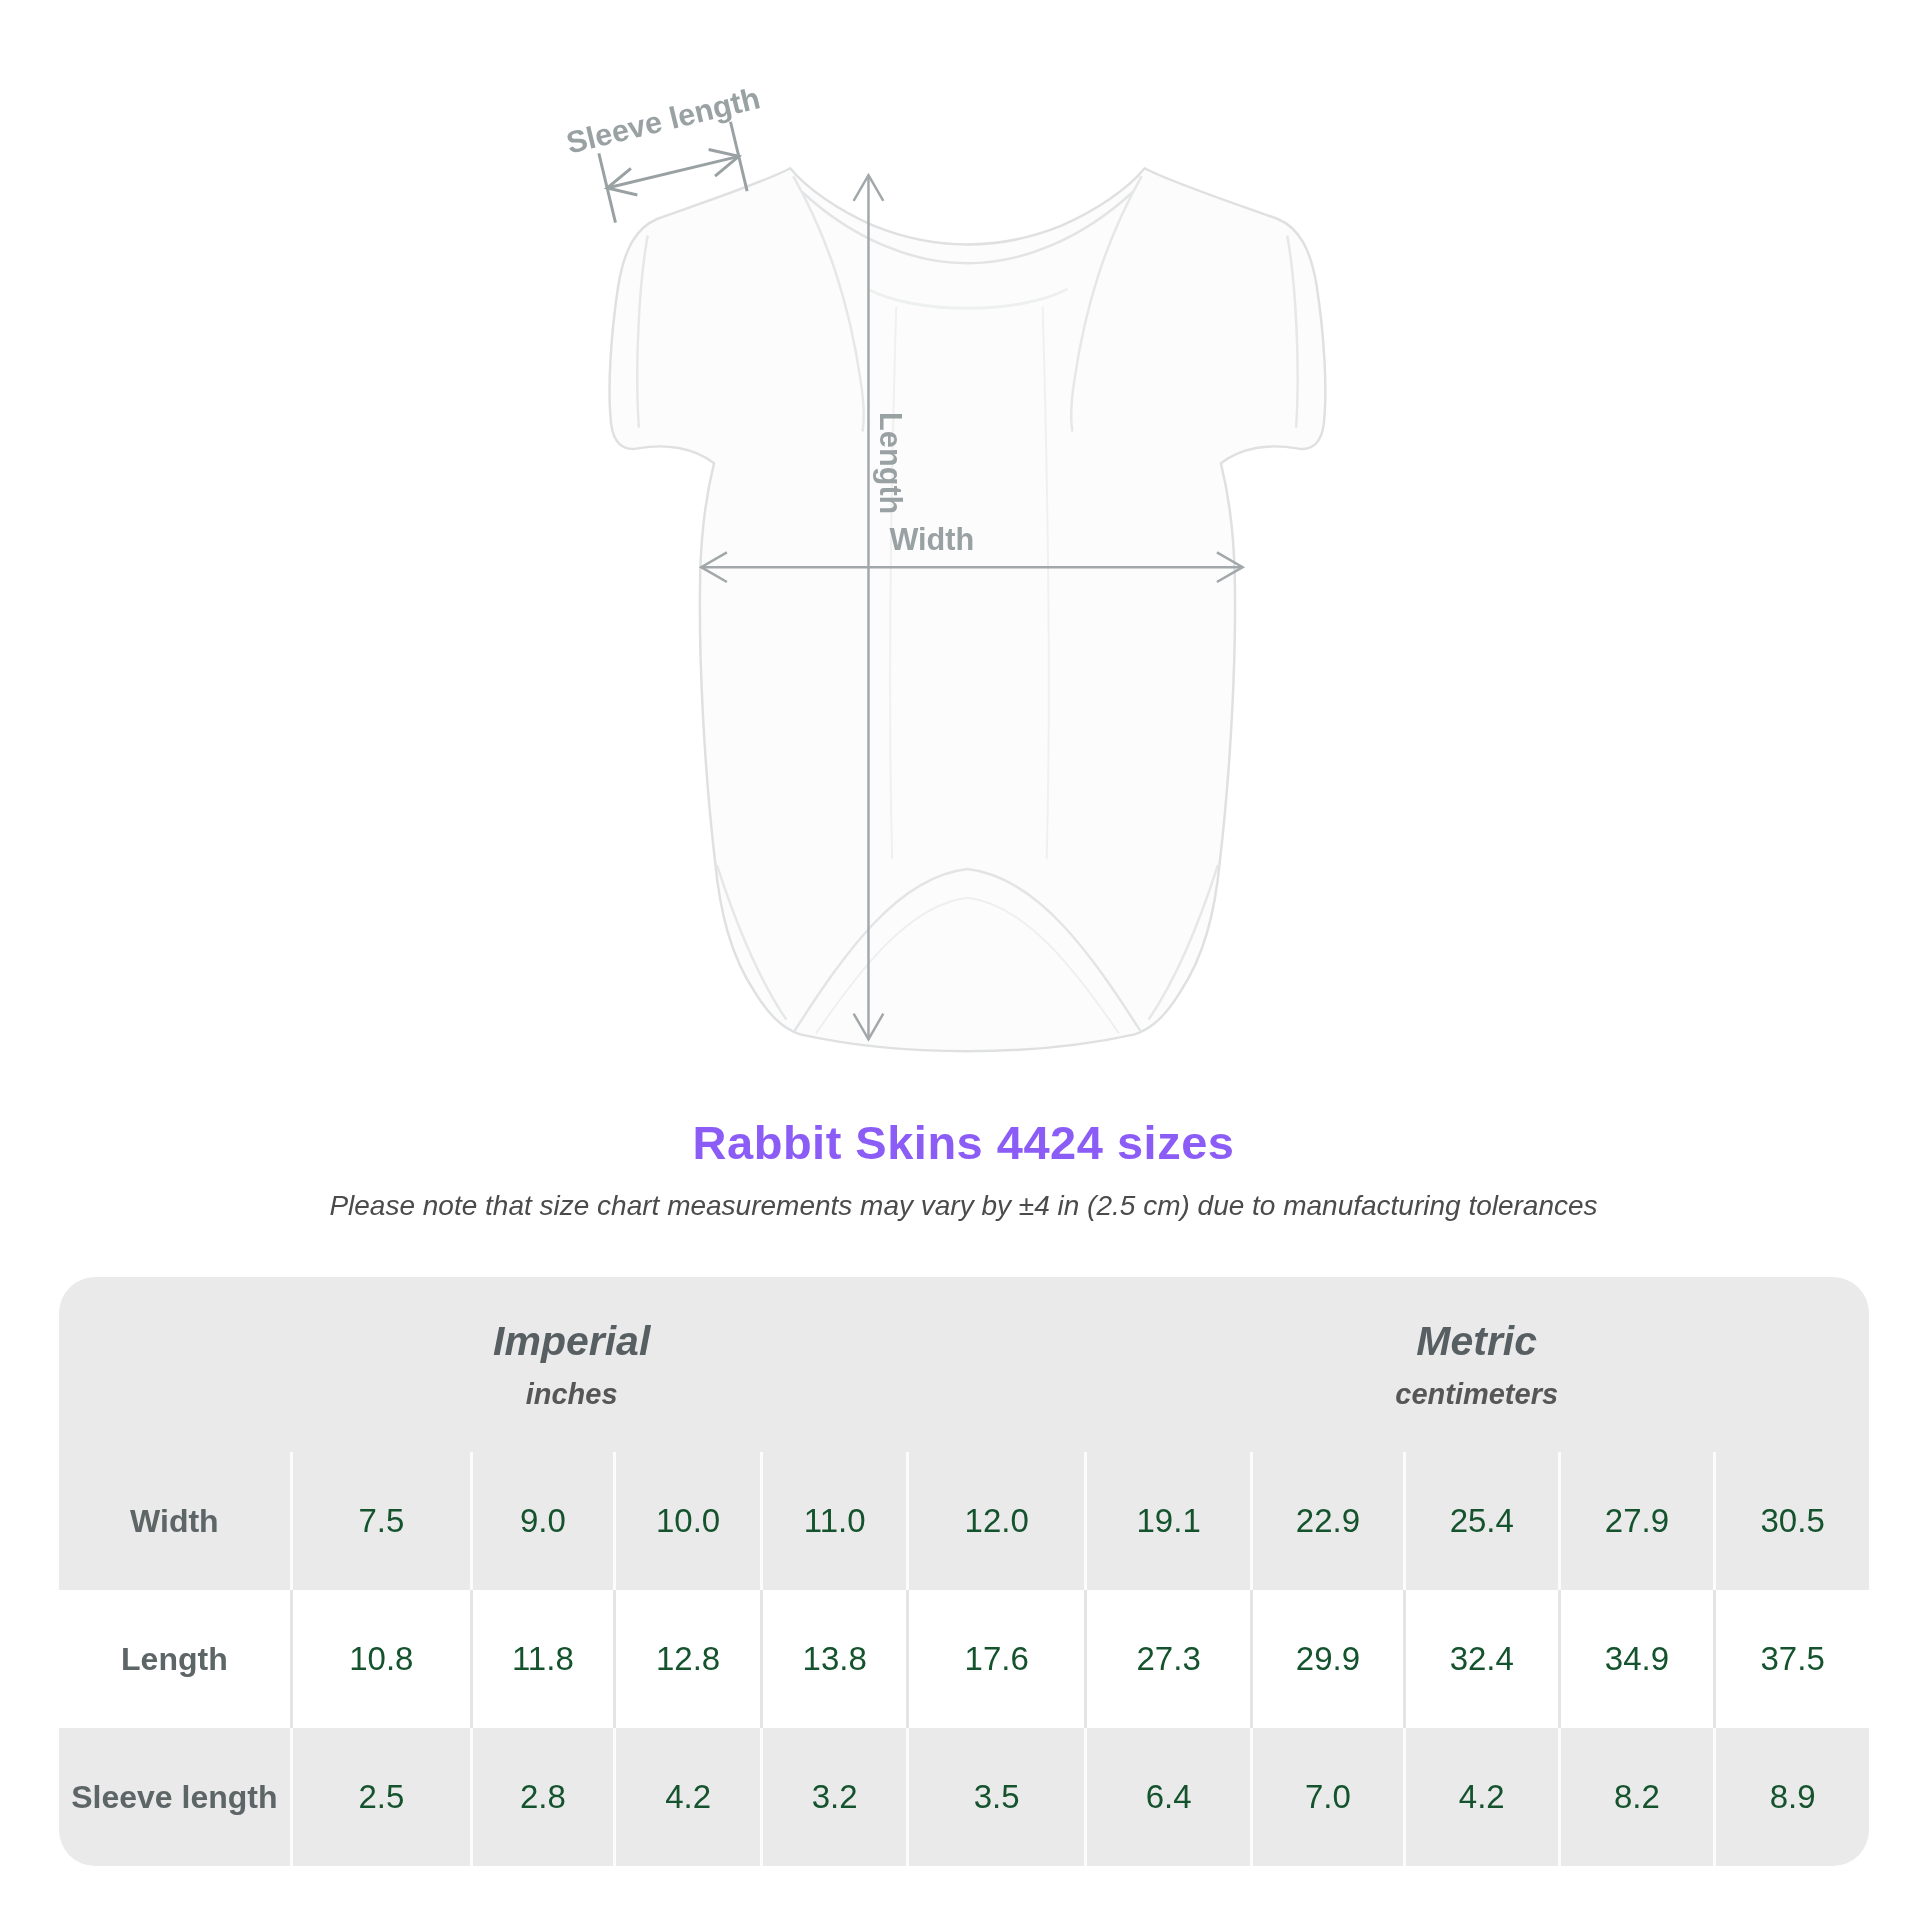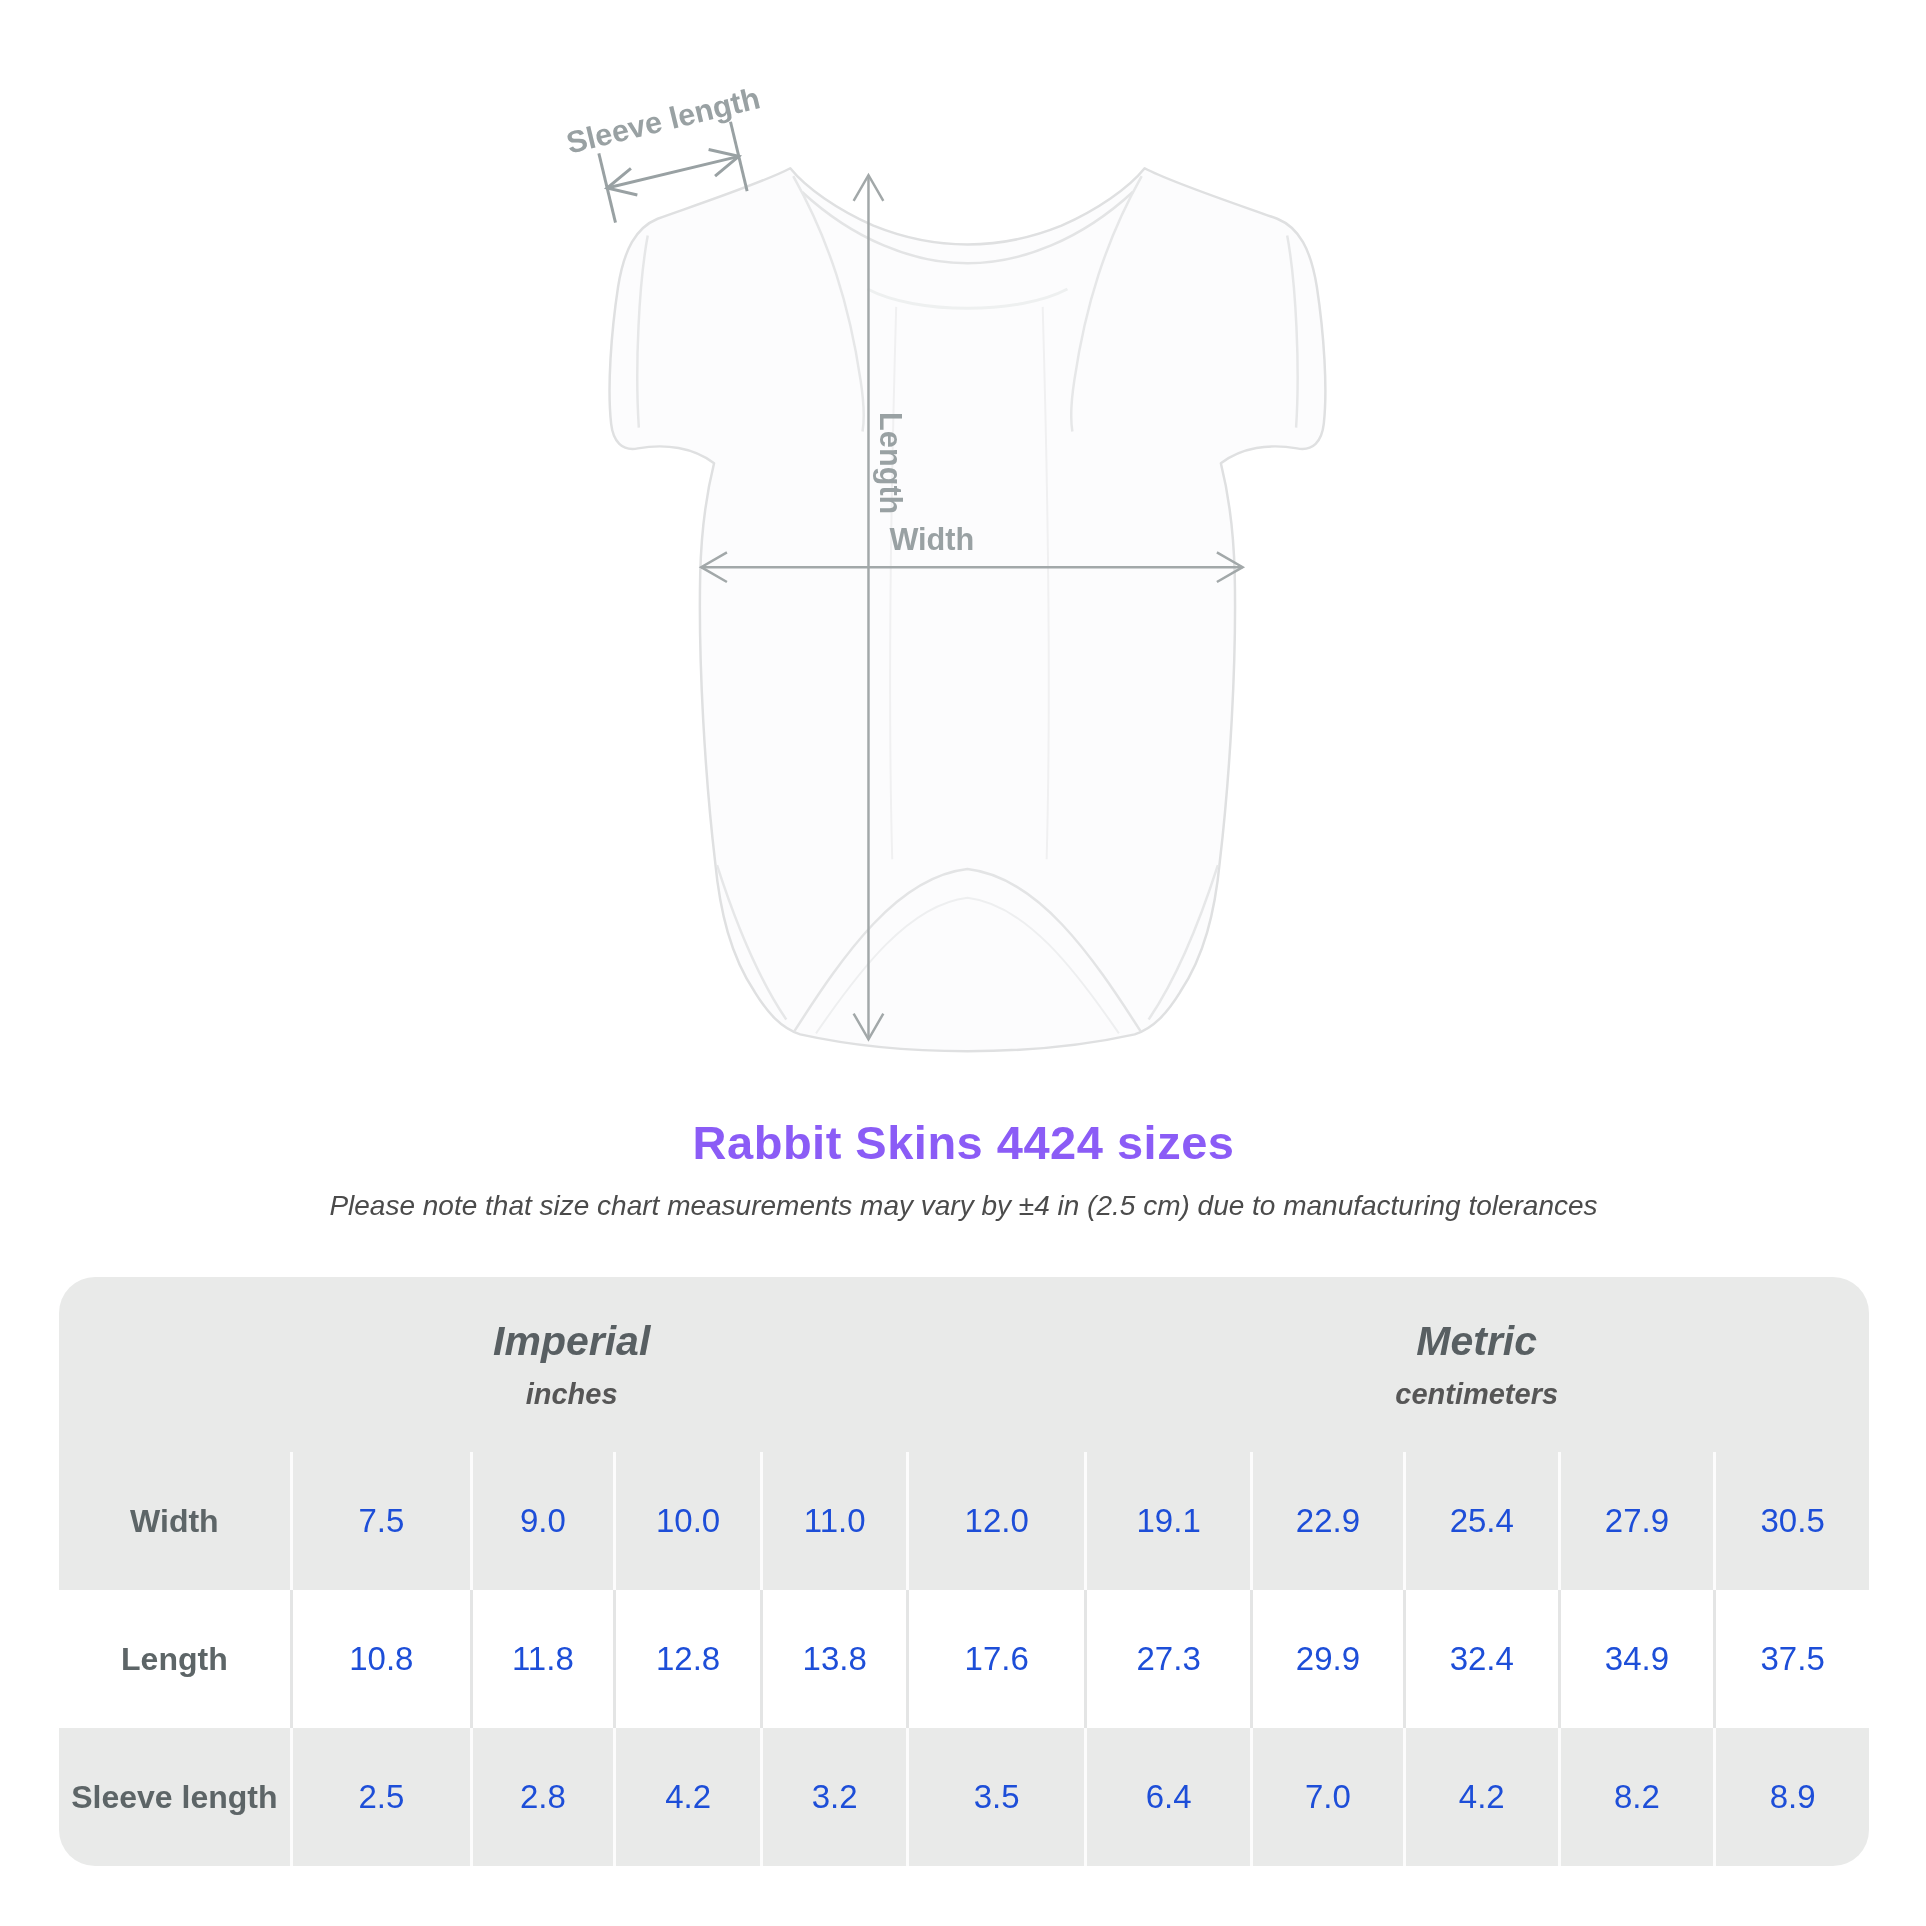"7.5" tr.data td { color: #1d4ed8 -> #14532d }
